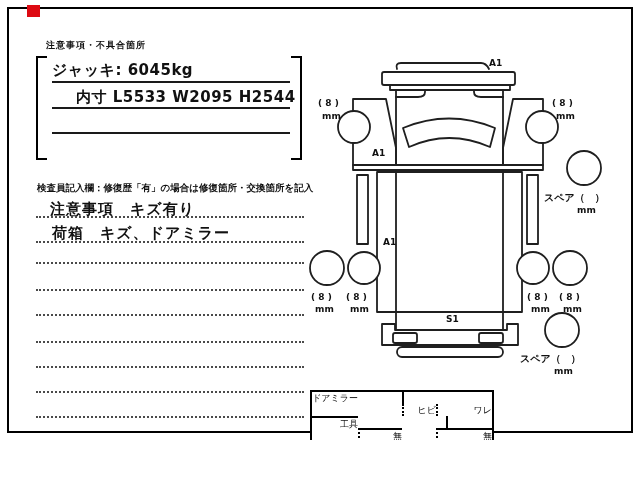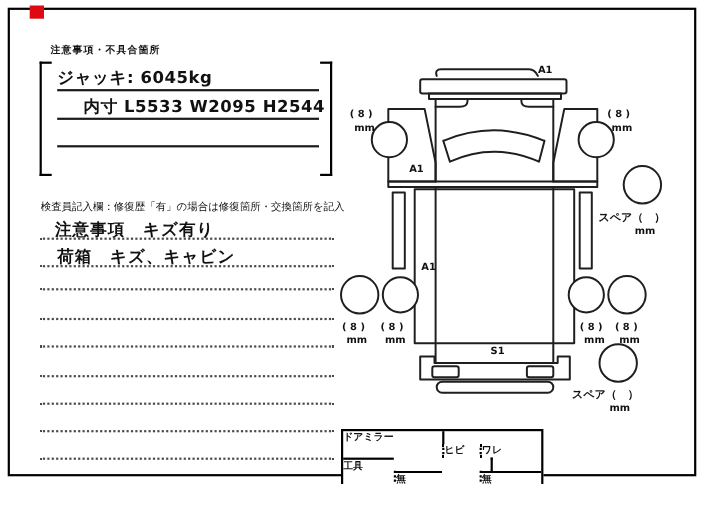"検査員記入欄：修復歴「有」の場合は修復箇所・交換箇所を記入" .caption { font-weight: normal -> bold }
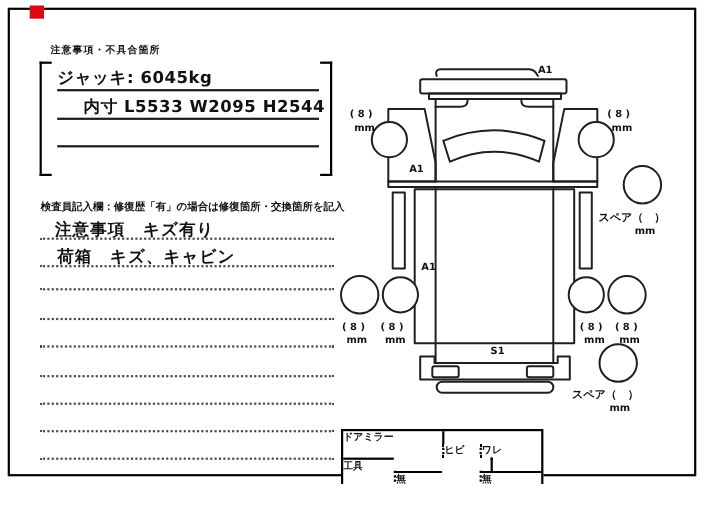"荷箱 キズ、キャビン" div.entry { text: キャビン -> ドアミラー }
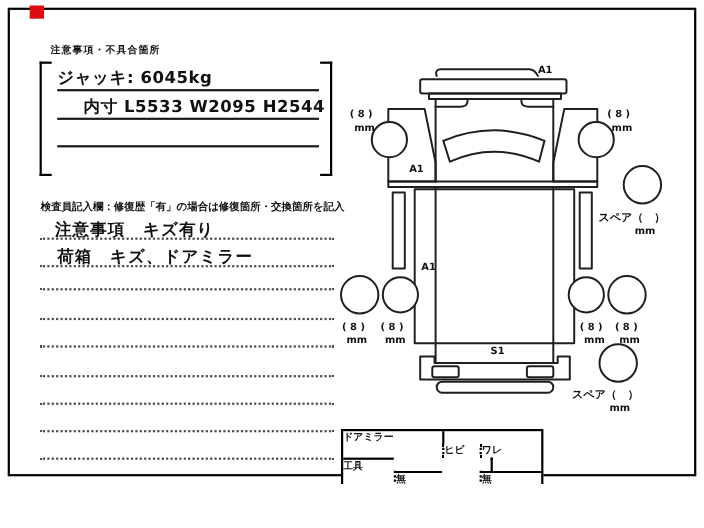"ドアミラー" .tbl .c { font-weight: bold -> normal; text-align: left -> right }
